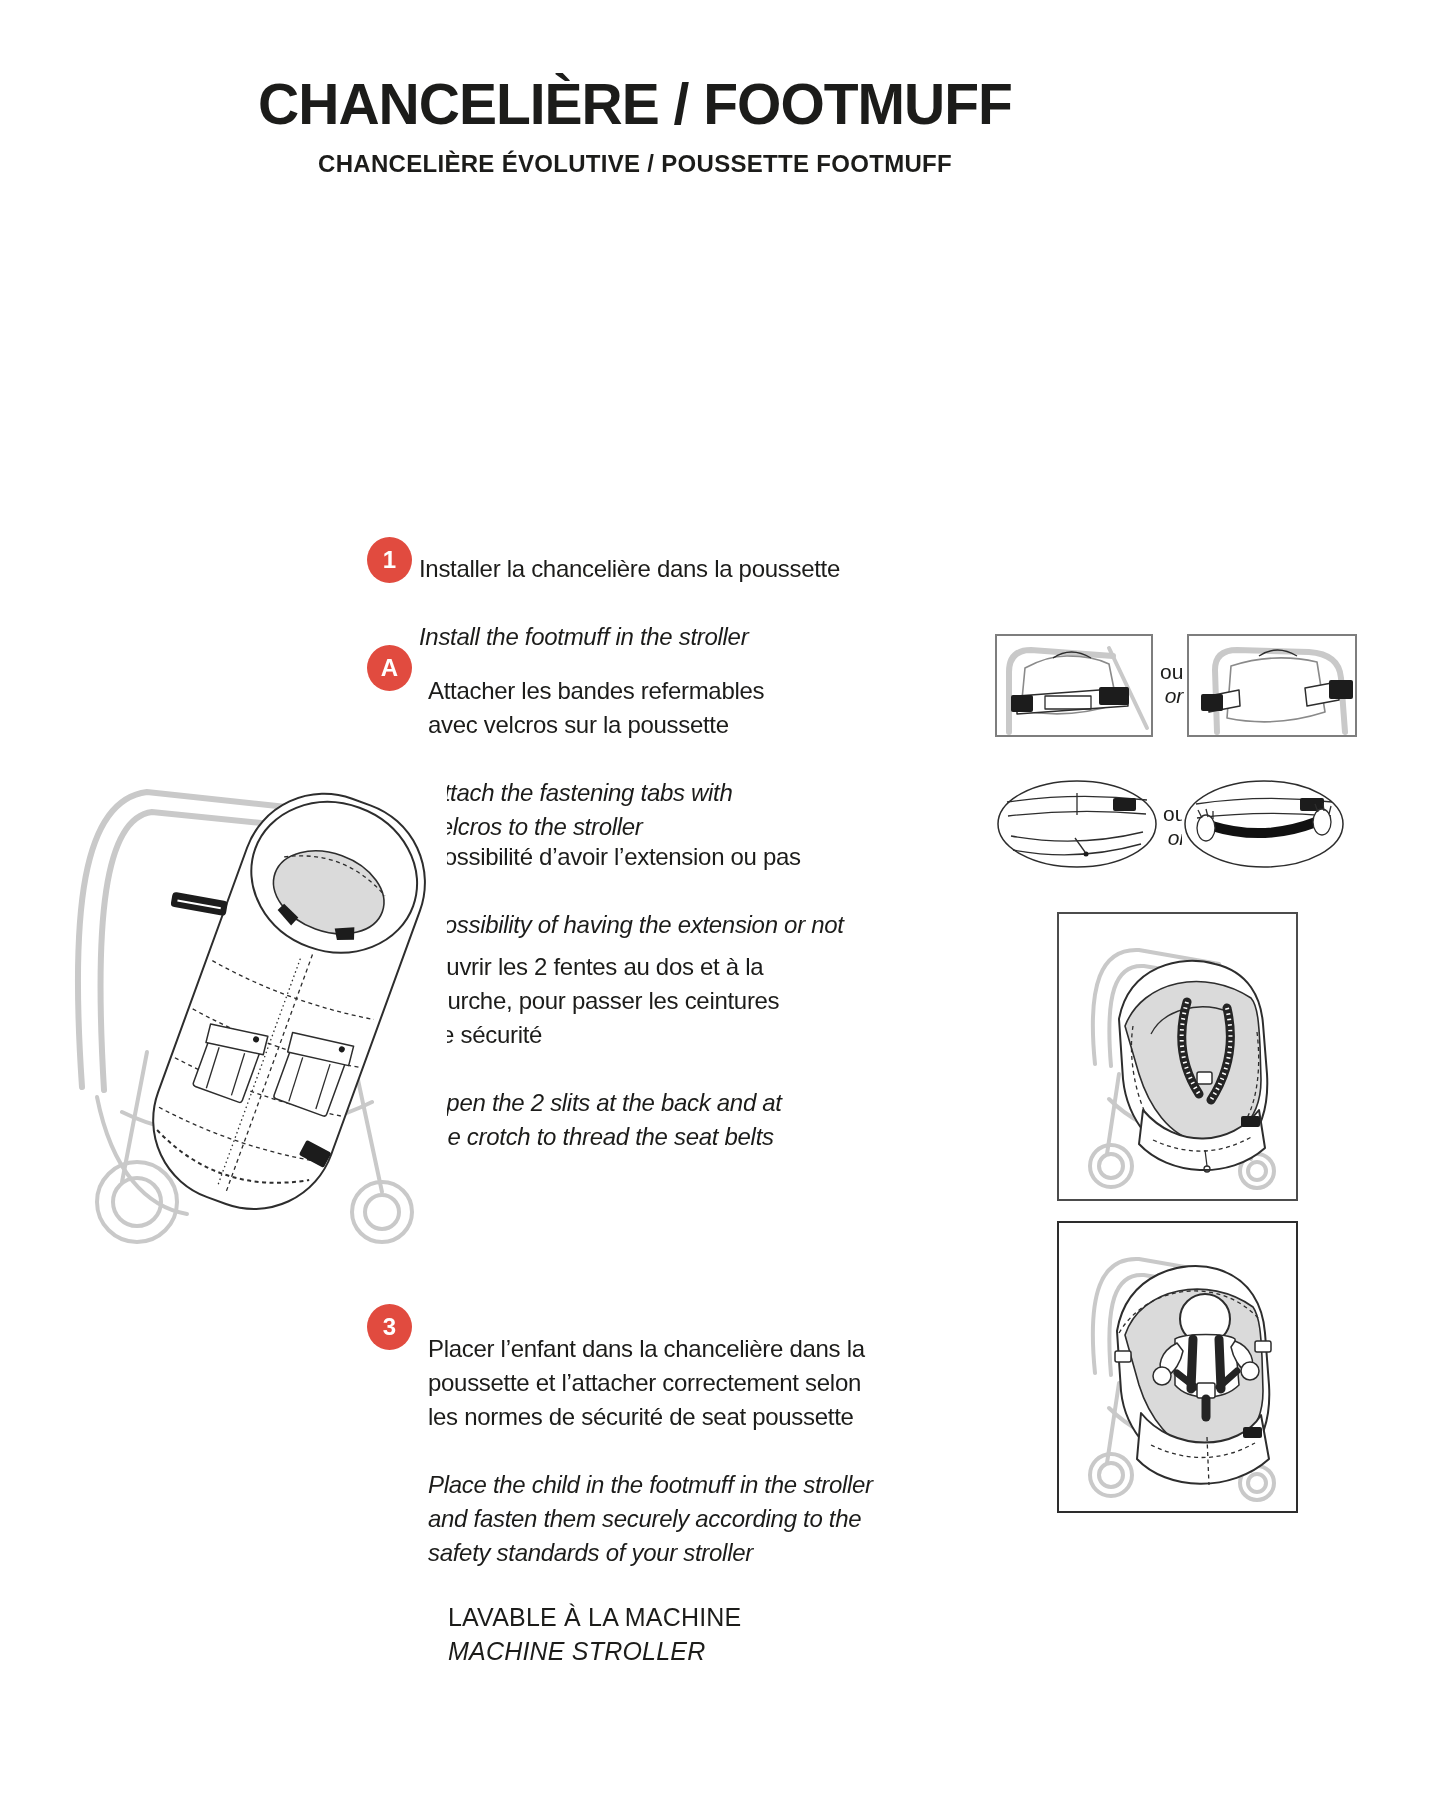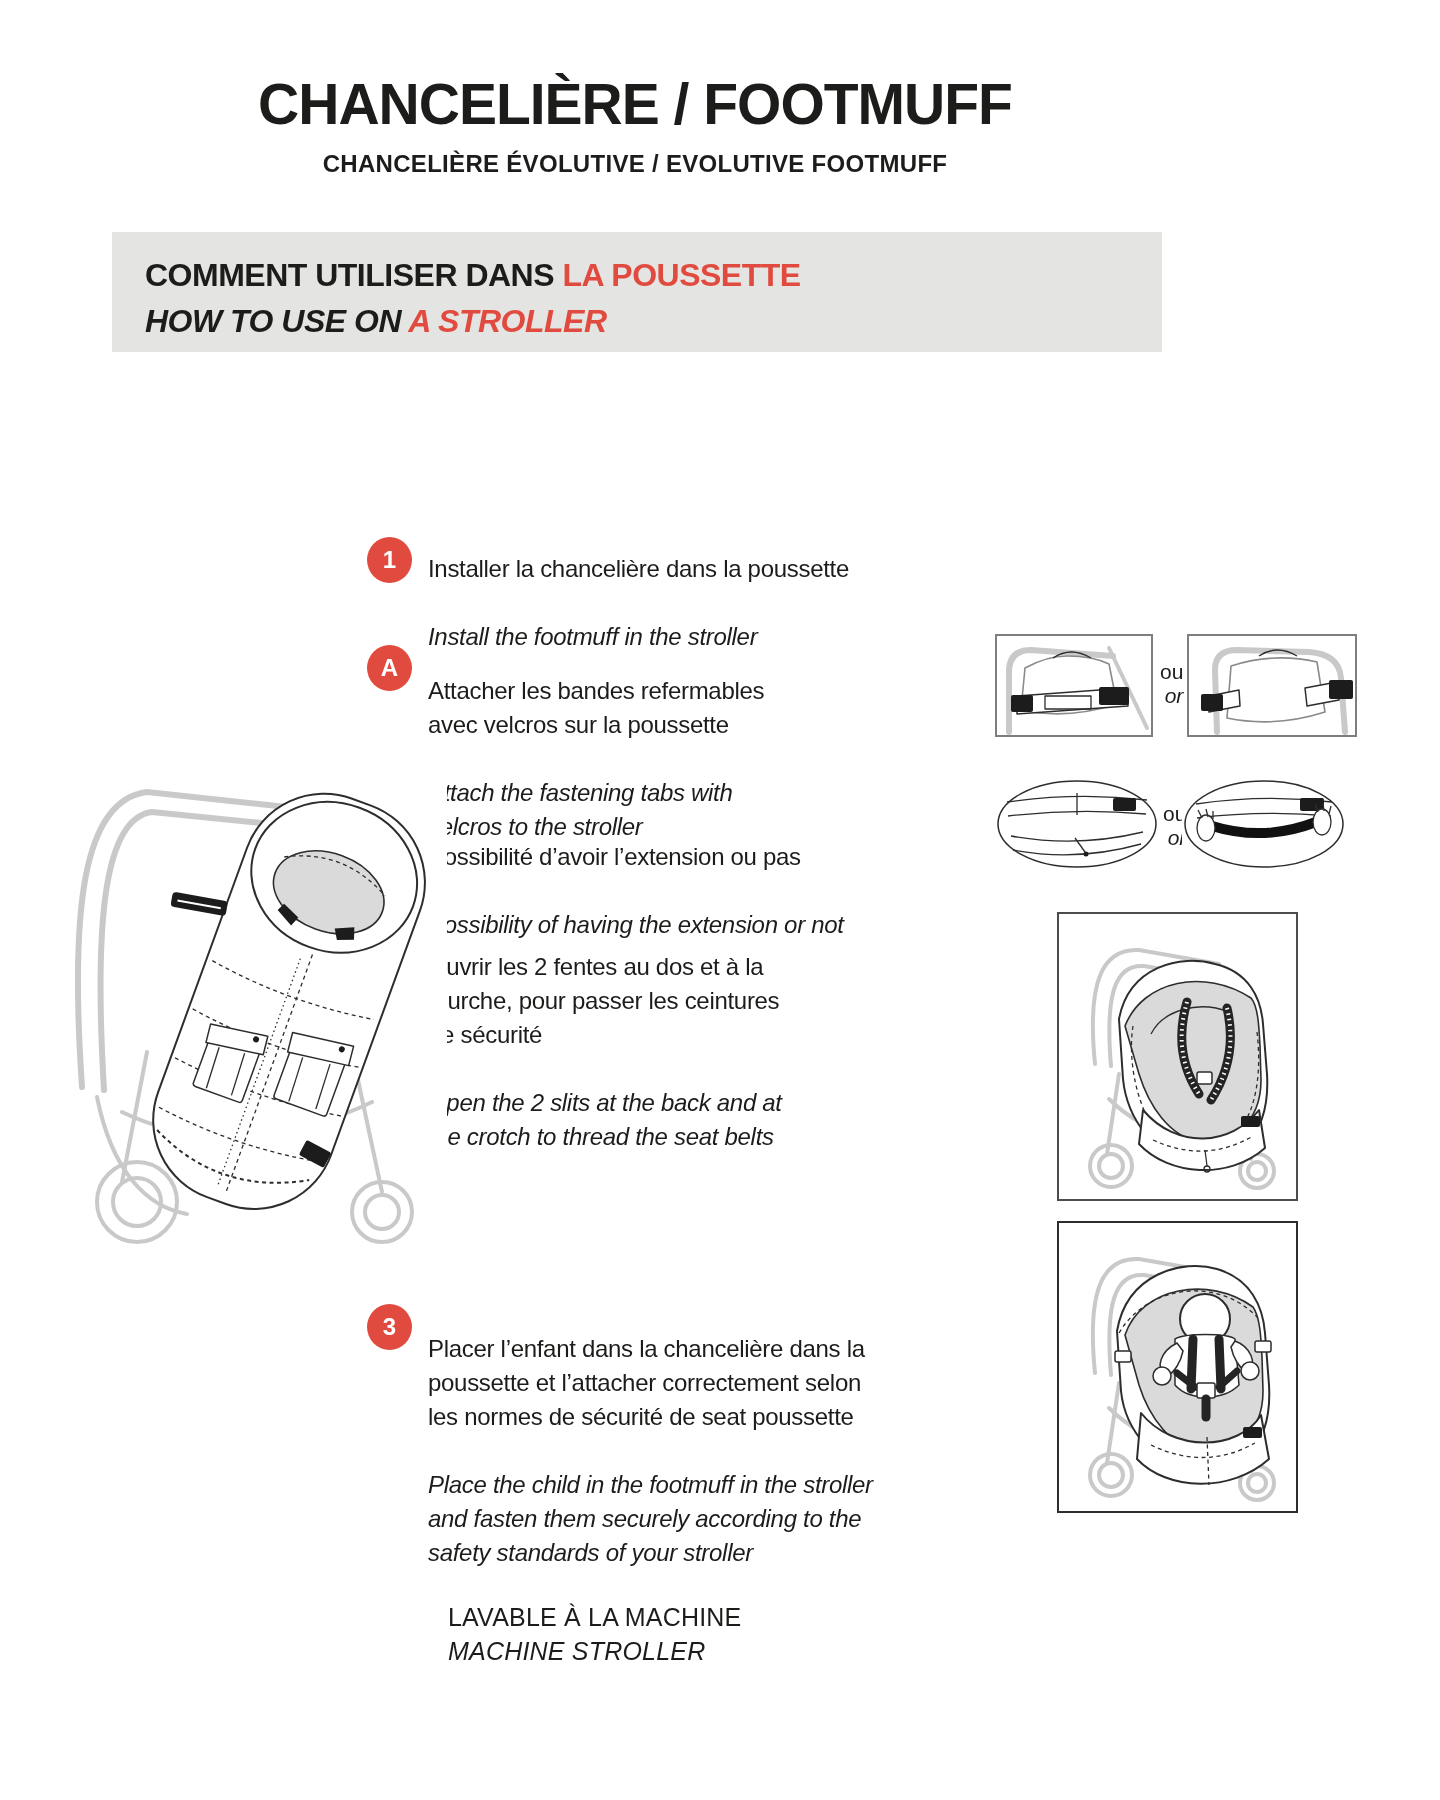"CHANCELIÈRE ÉVOLUTIVE / EVOLUTIVE" div.subtitle { text: EVOLUTIVE -> POUSSETTE }
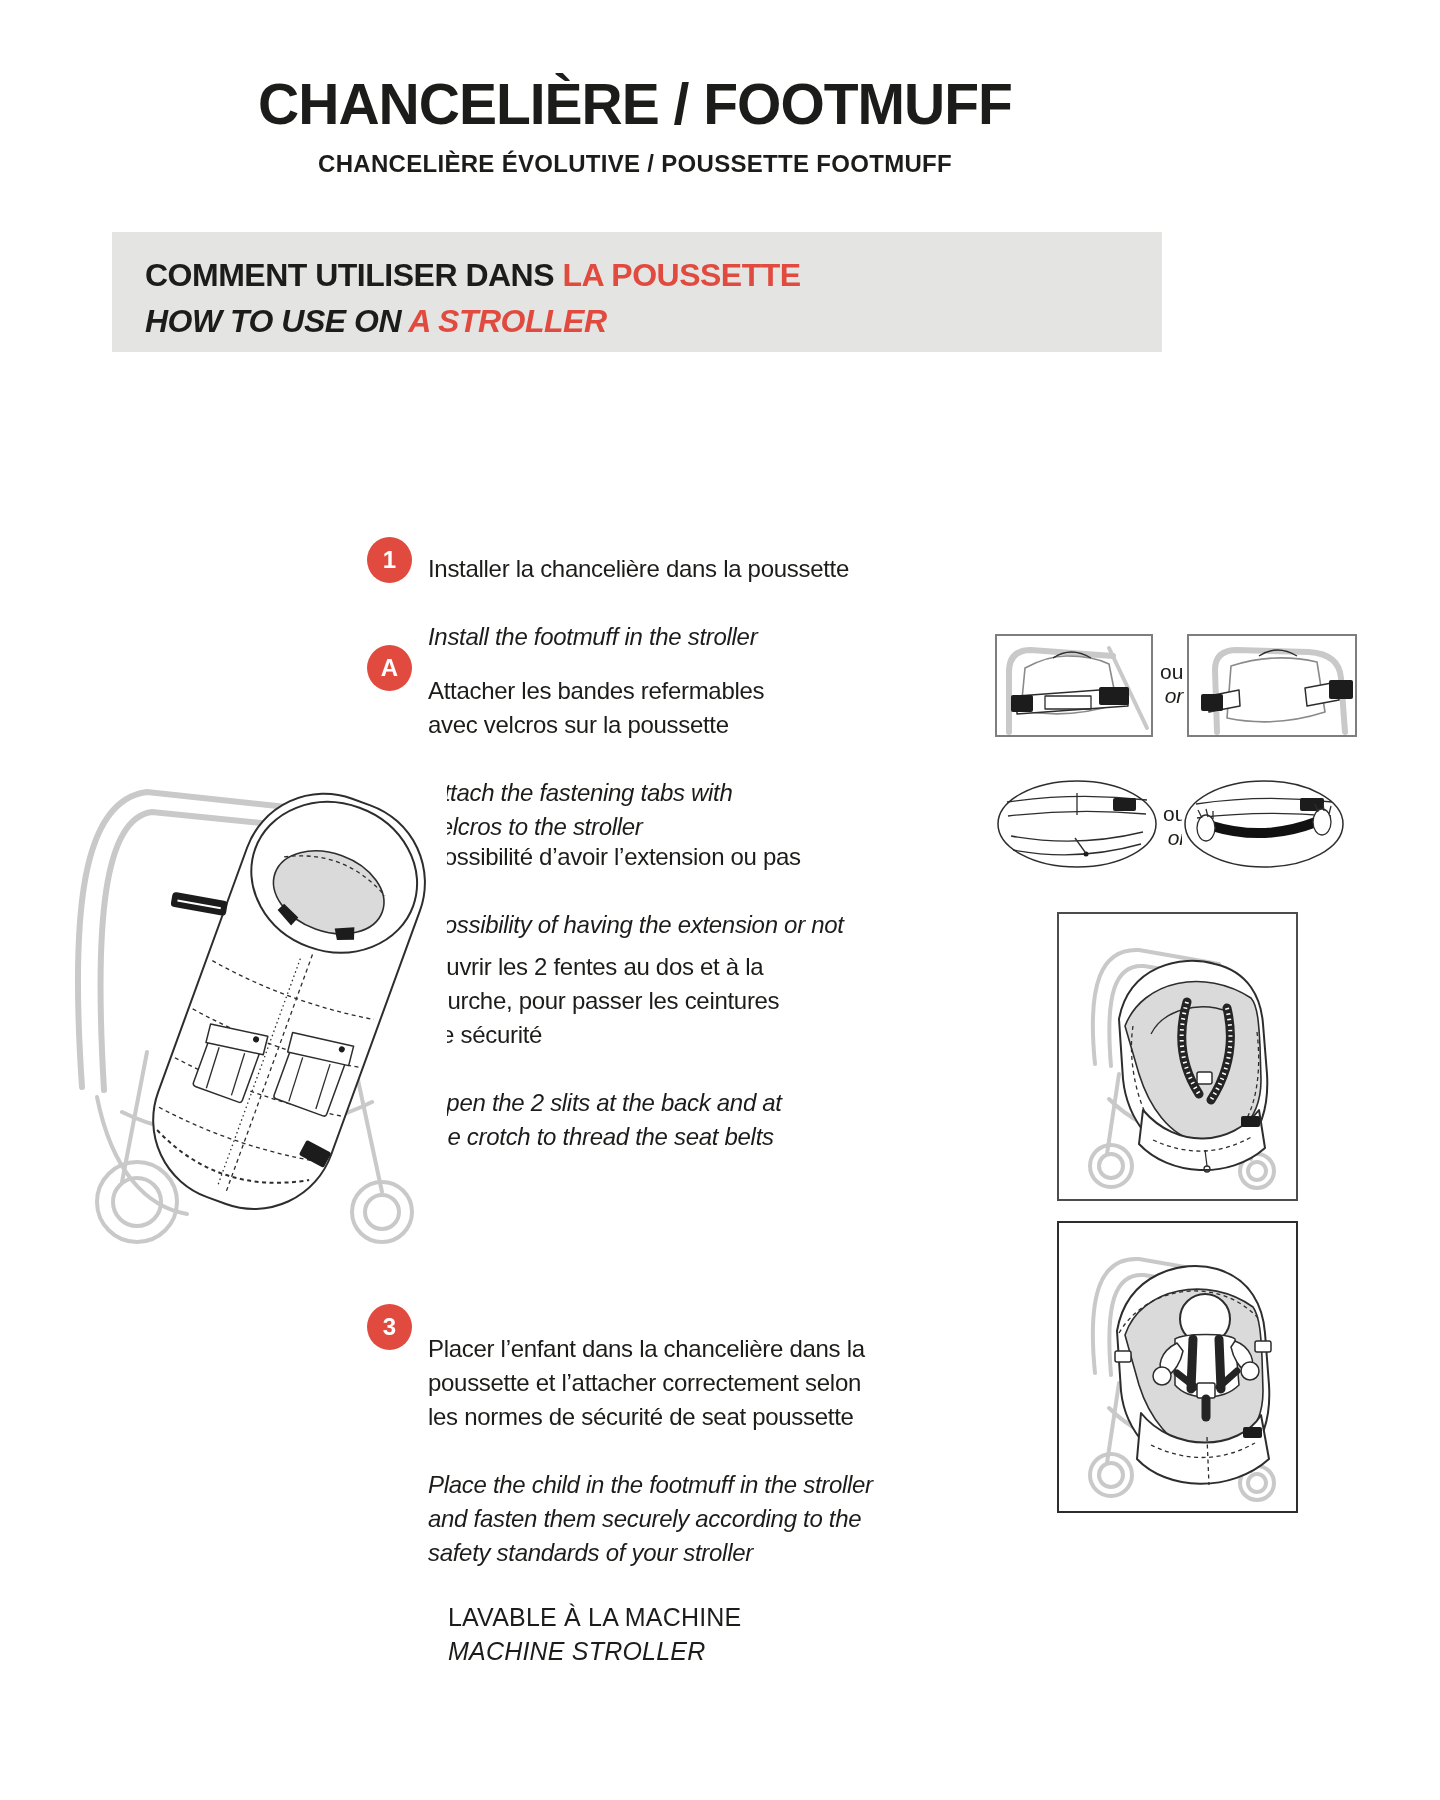"COMMENT UTILISER DANS LA POUSSETTE" div.banner { html: <div> <div><span>COMMENT UTILISER DANS </span><span>LA POUSSETTE</span></div> <div><span>HOW TO USE ON </span><span>A STROLLER</span></div> </div> -> none }
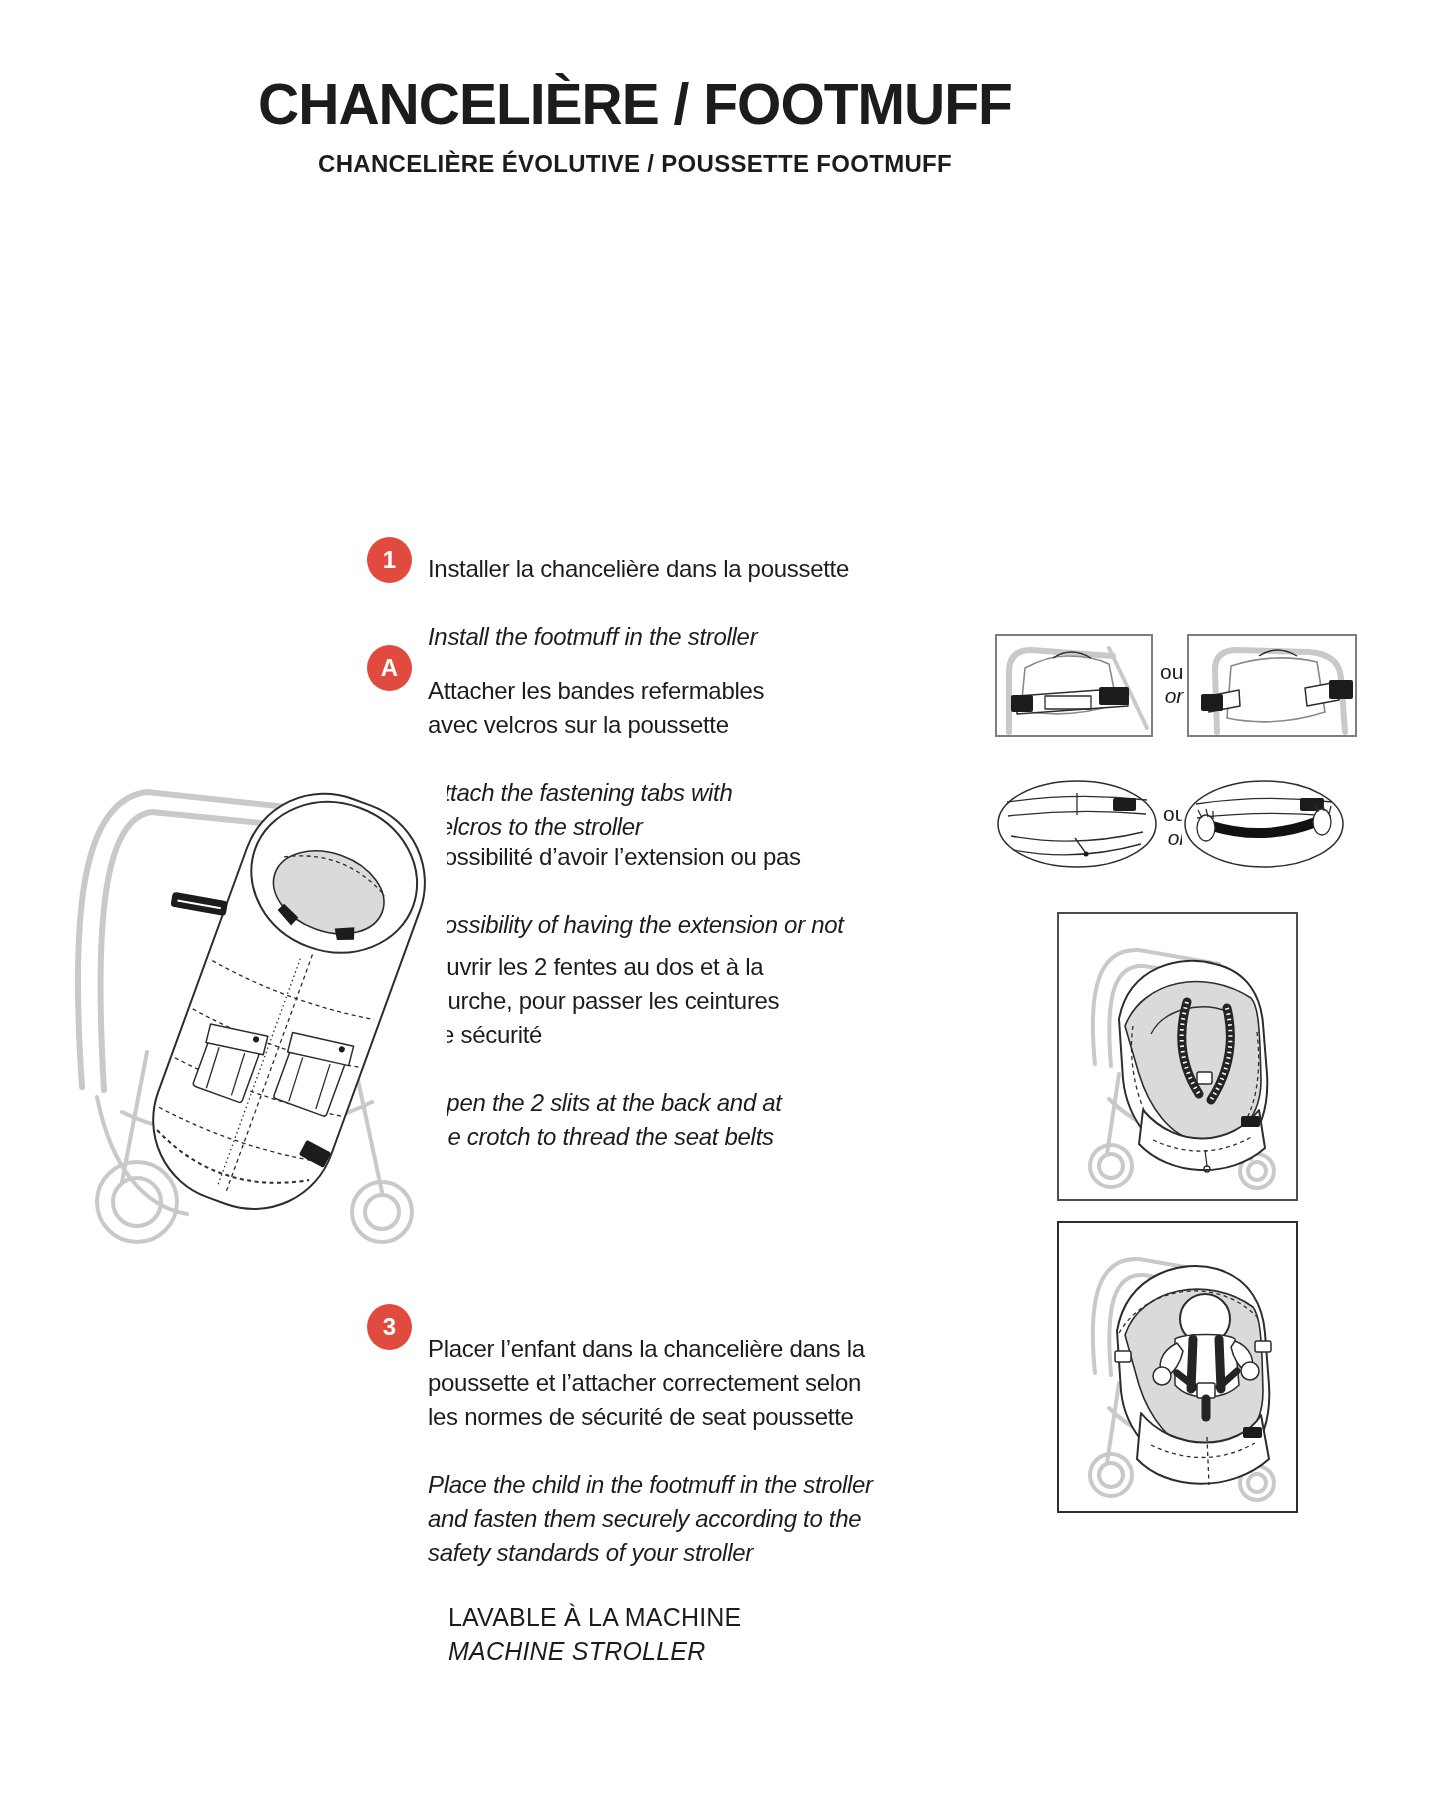"Installer la chancelière dans la" div.step-text { left: 428px -> 419px }
